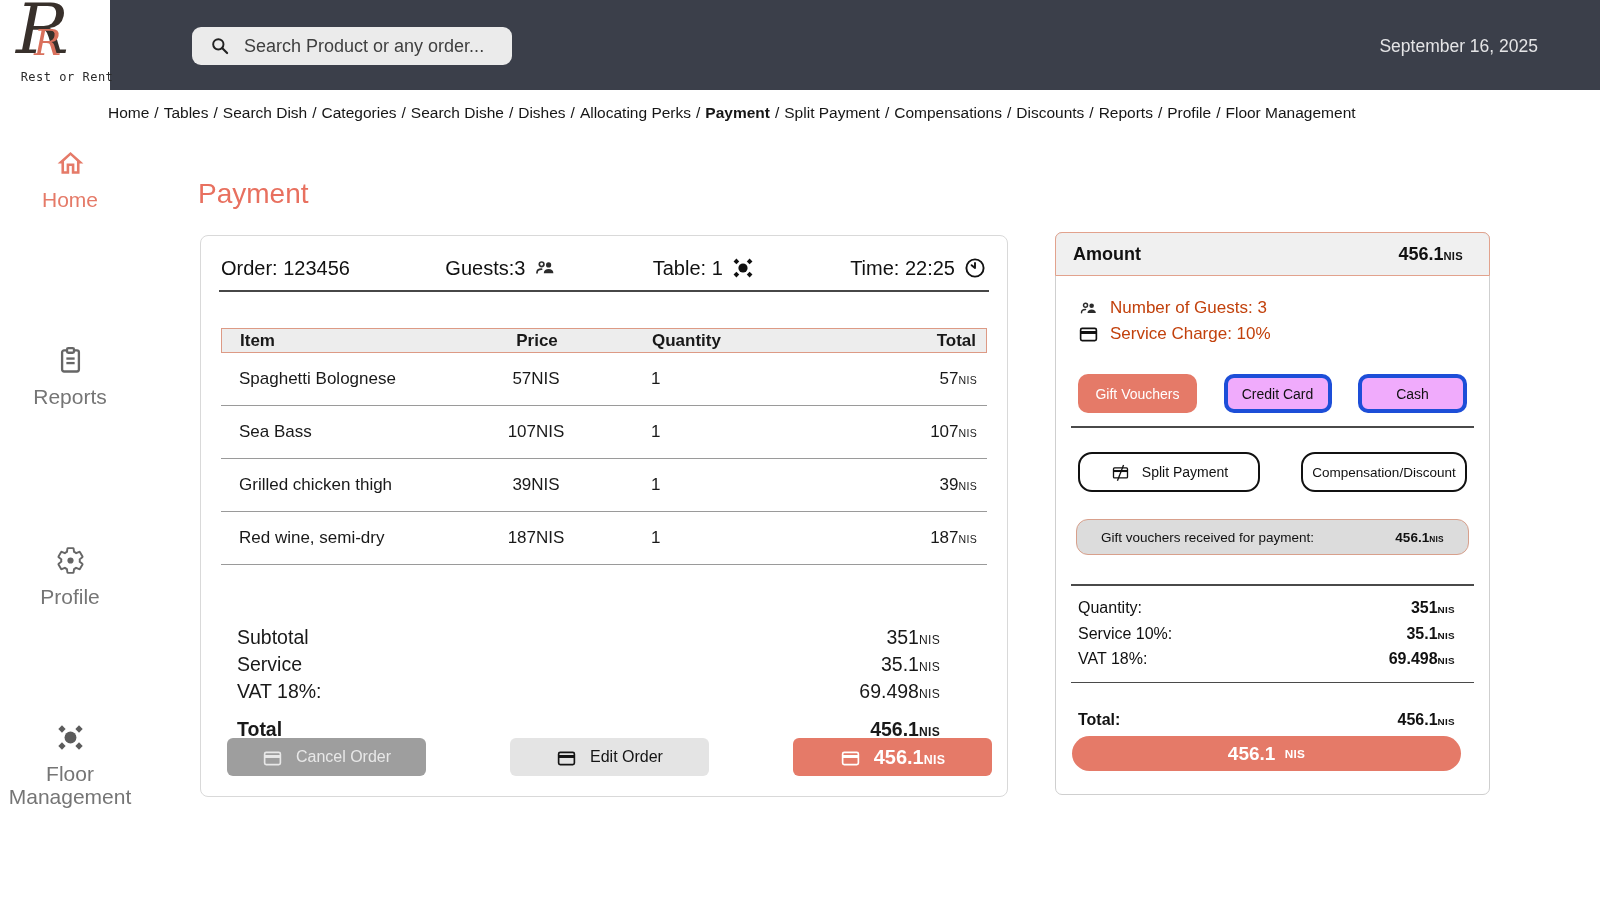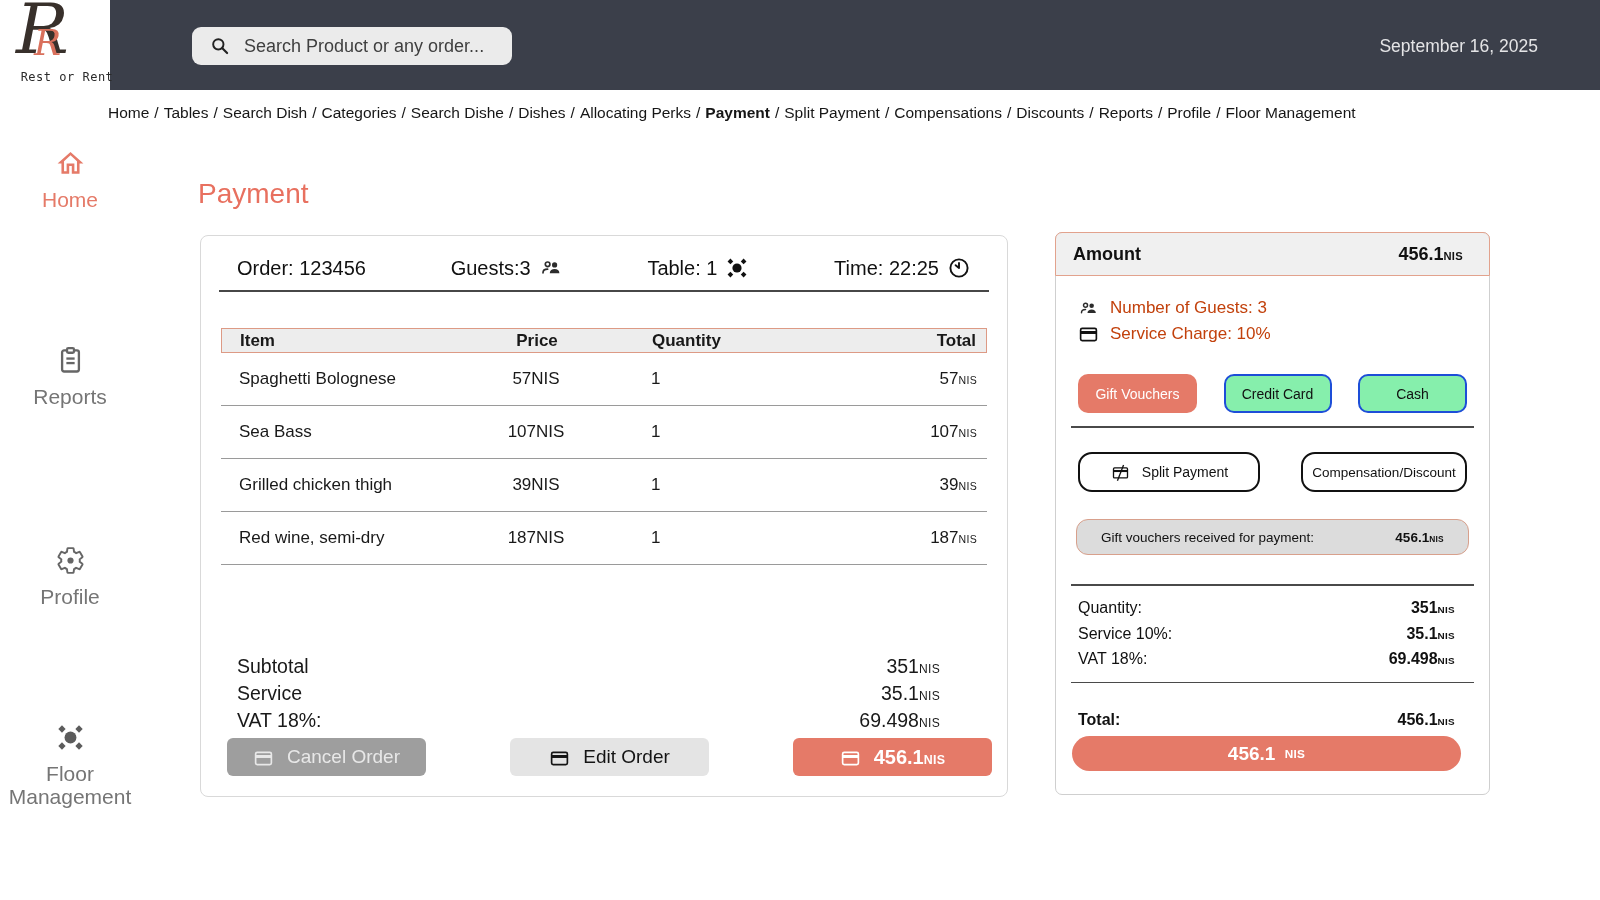"Order: 123456" .order-head { margin: 20px 21px 0 -> 20px 5px 0 }
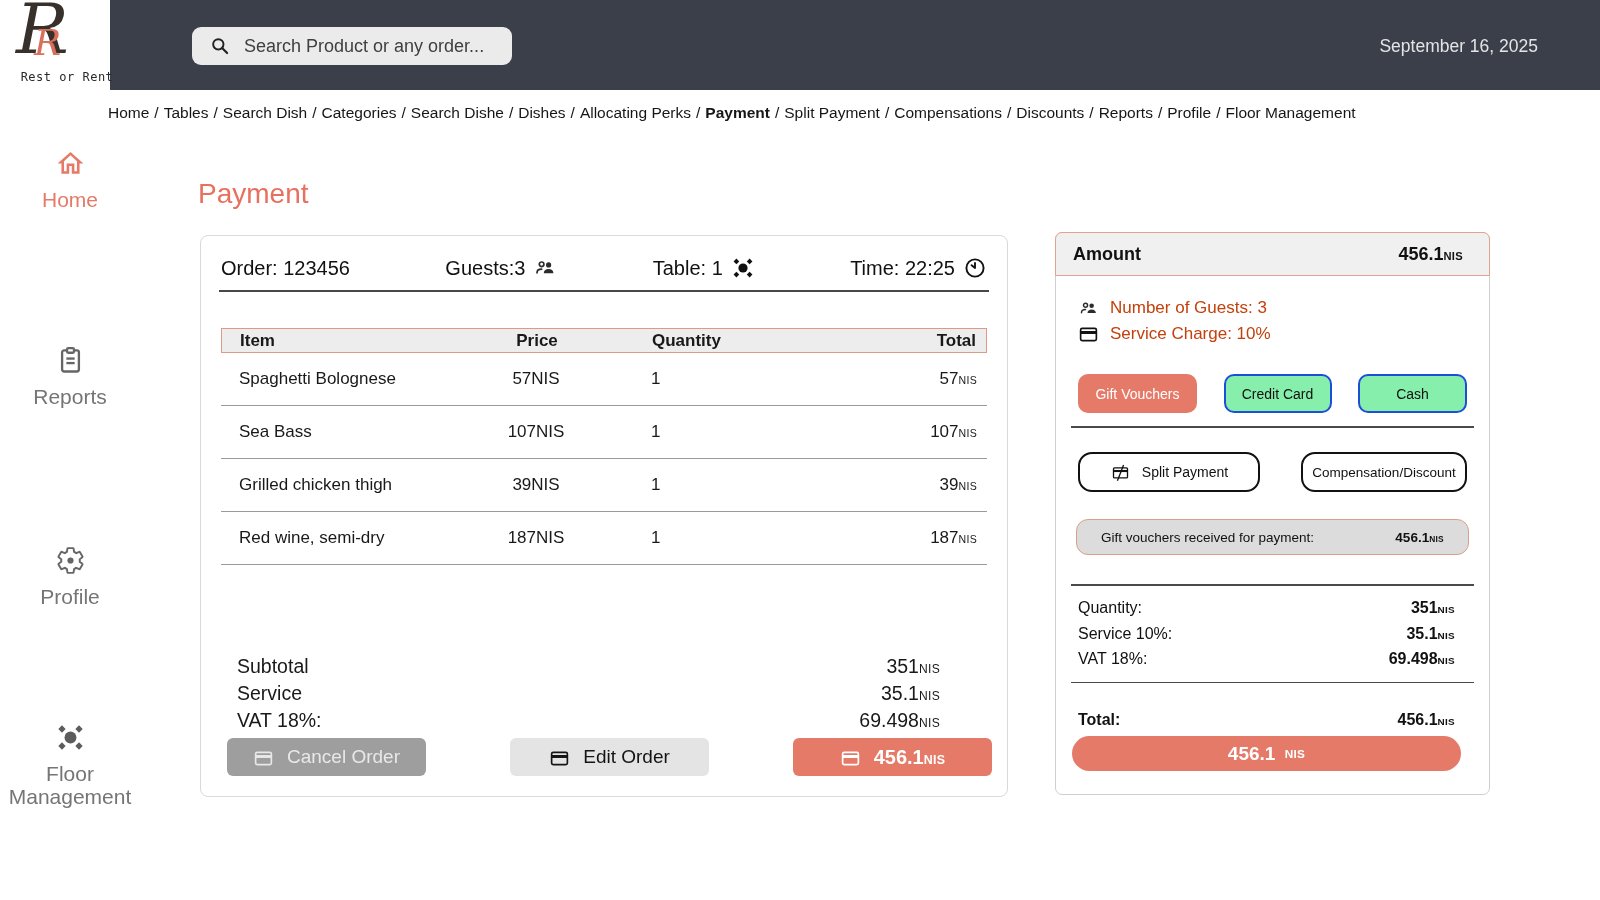"Credit Card" .method { background: #86efac -> #f0abfc; border: 2px solid #1d4ed8 -> 4px solid #1d4ed8 }
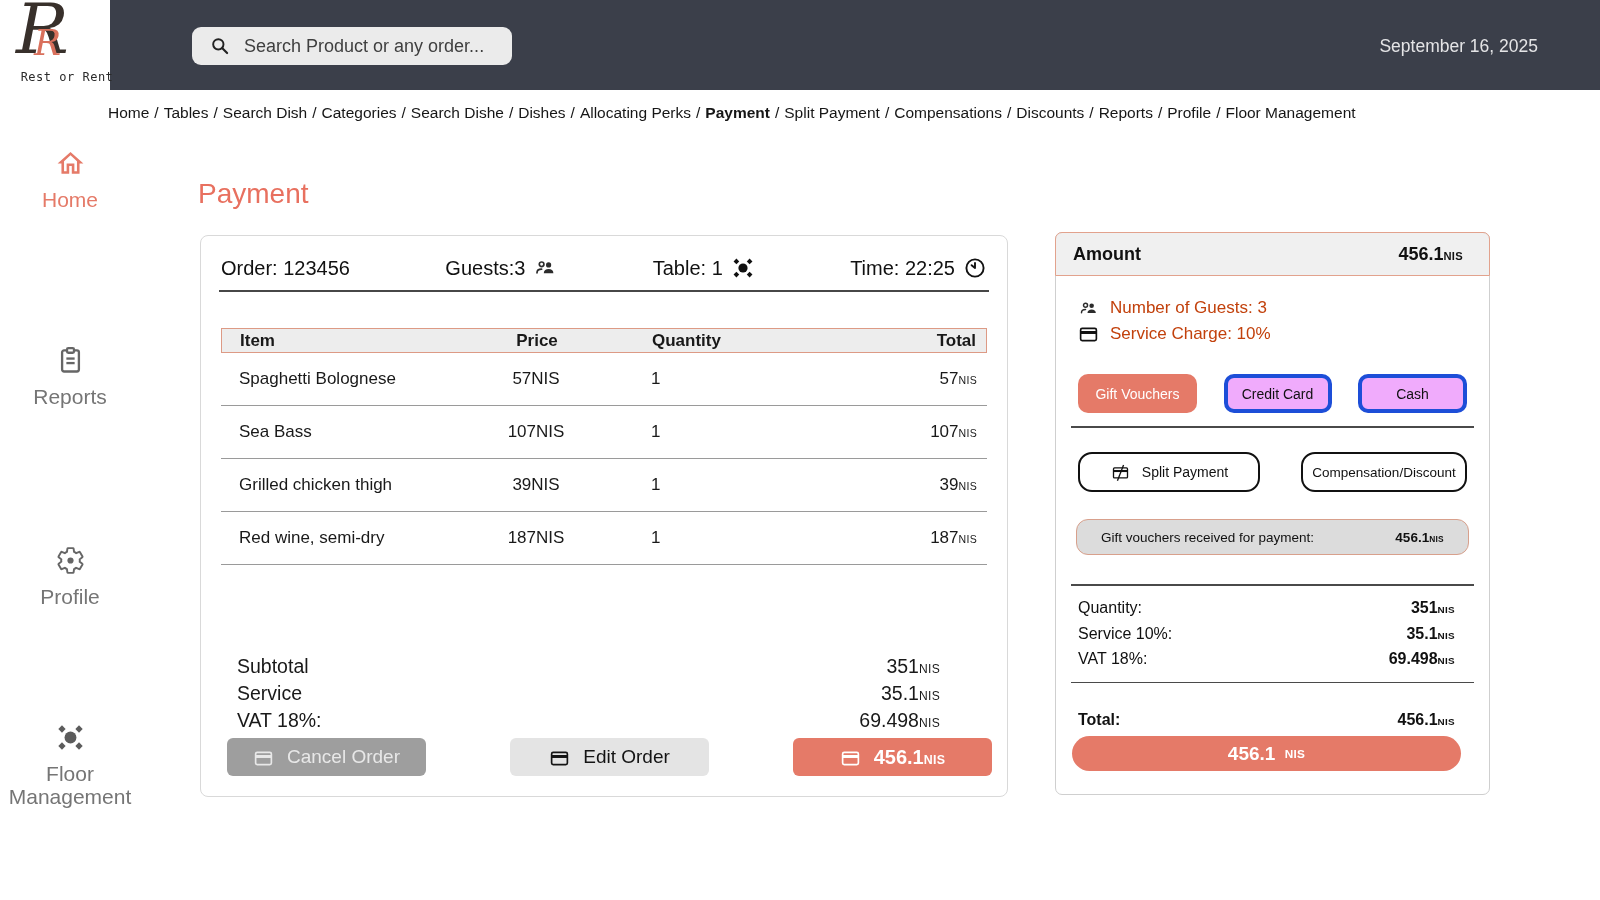"Subtotal" .summary { margin-top: 89px -> 60px }
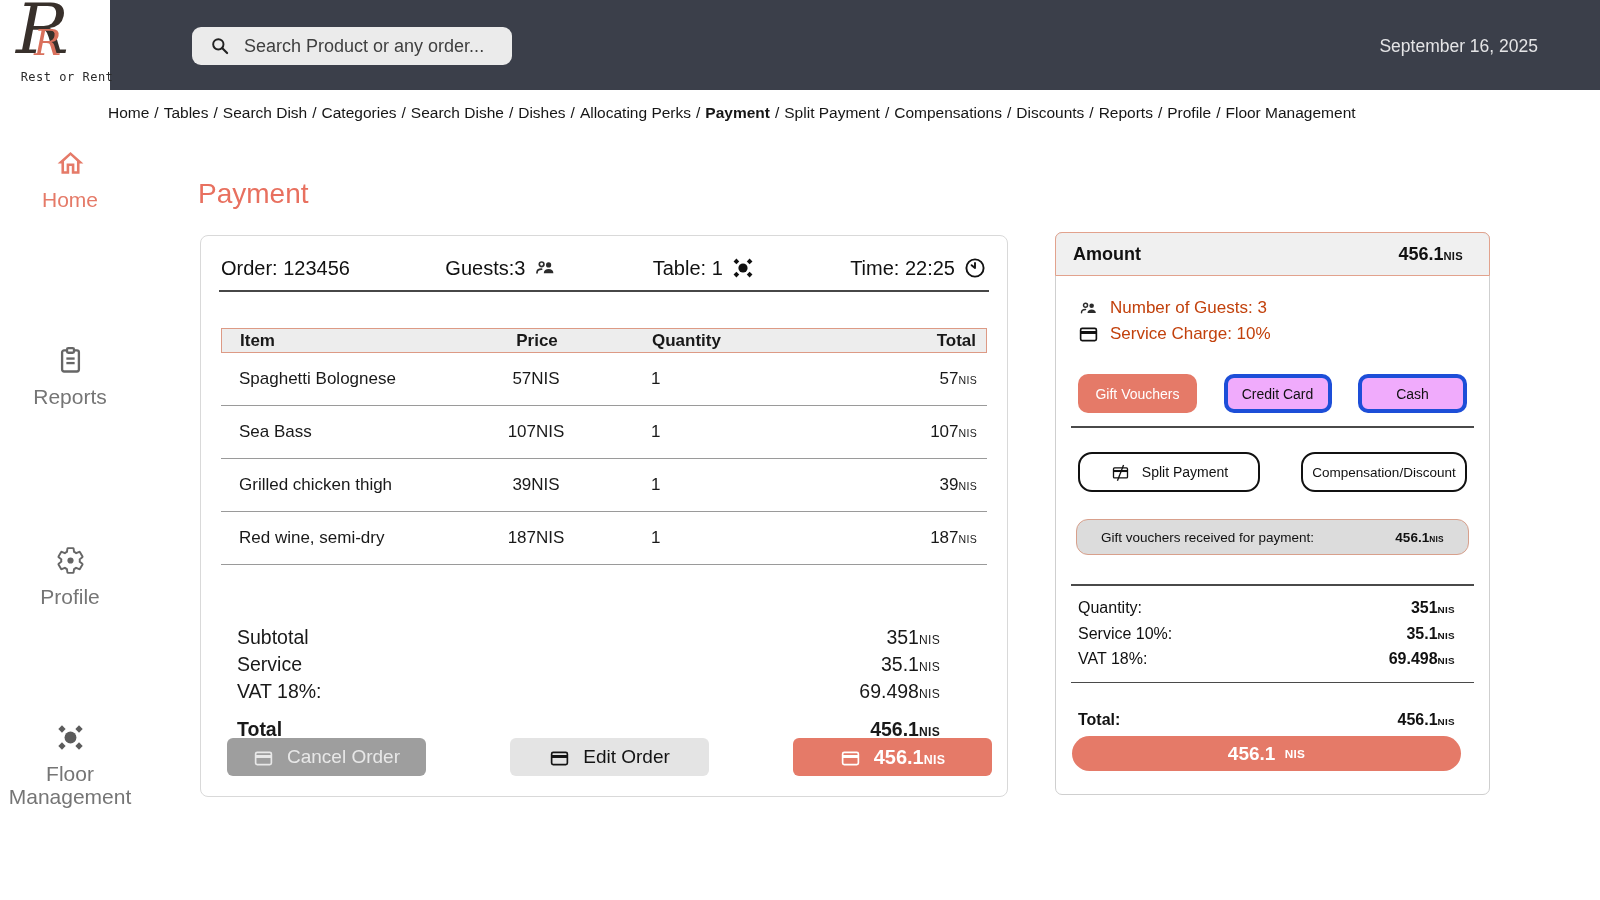"Cancel Order" .obtn { font-size: 19px -> 16px }
